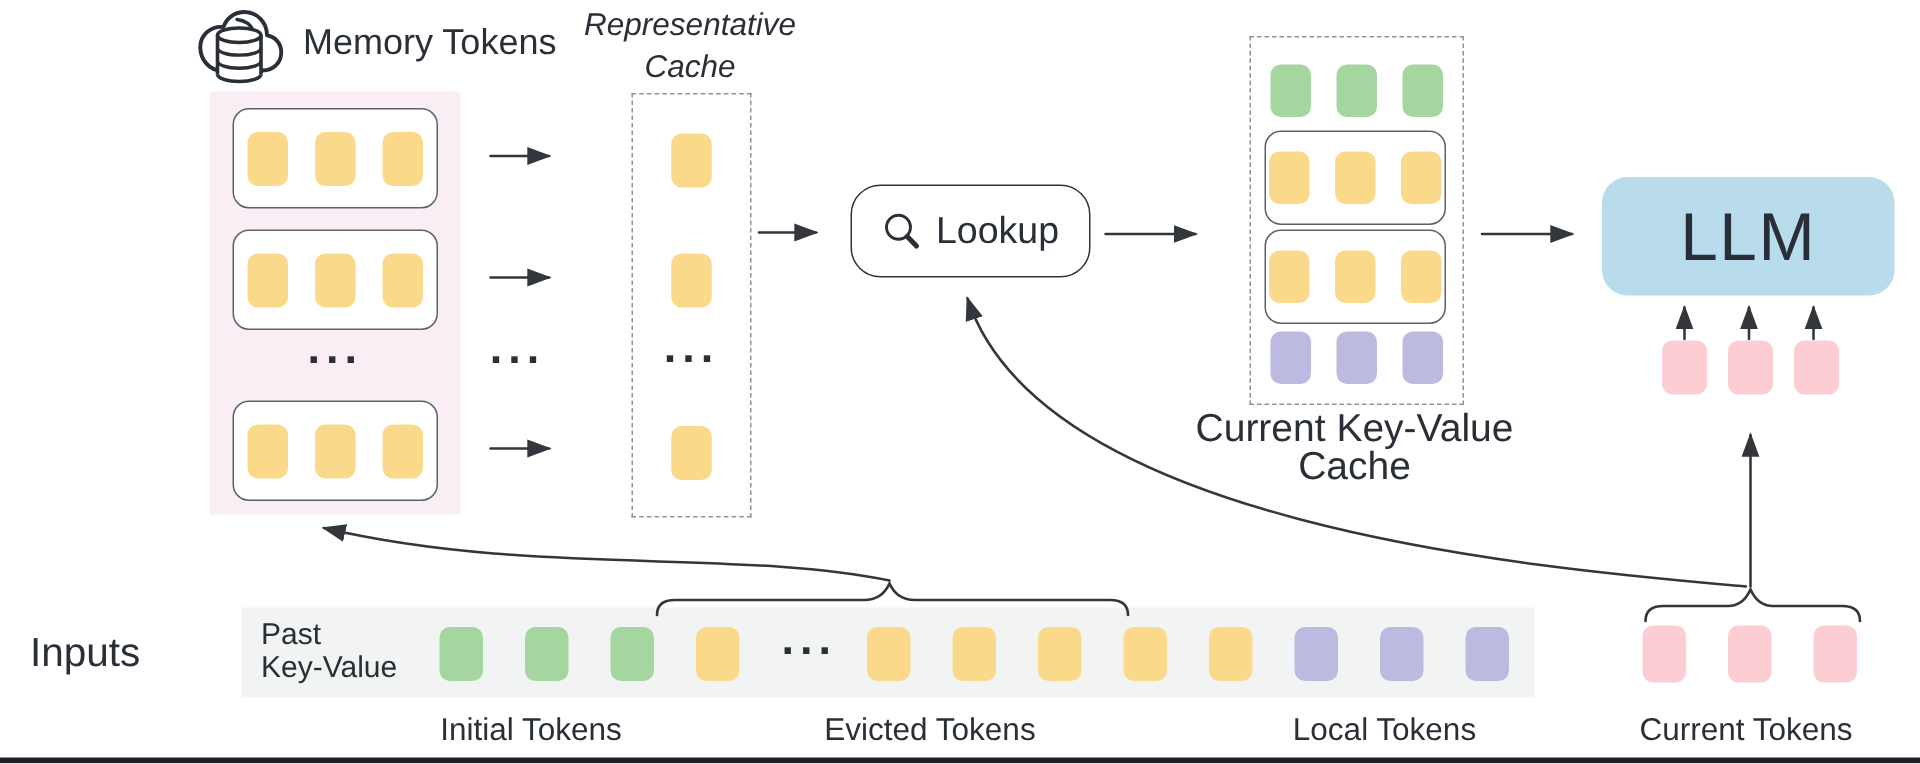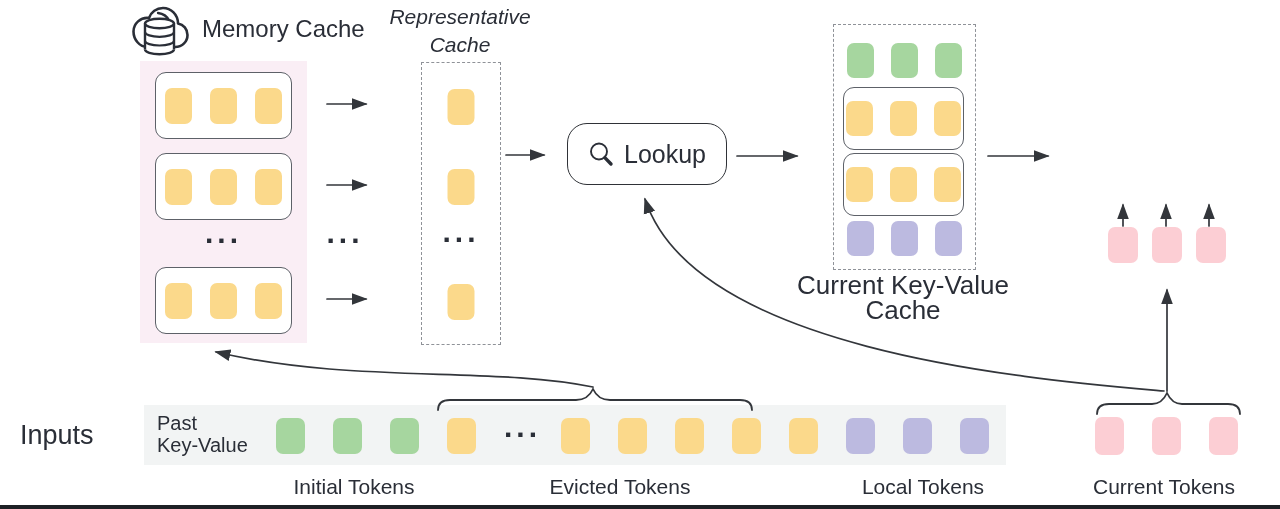"Memory Cache" div.abs { text: Cache -> Tokens }
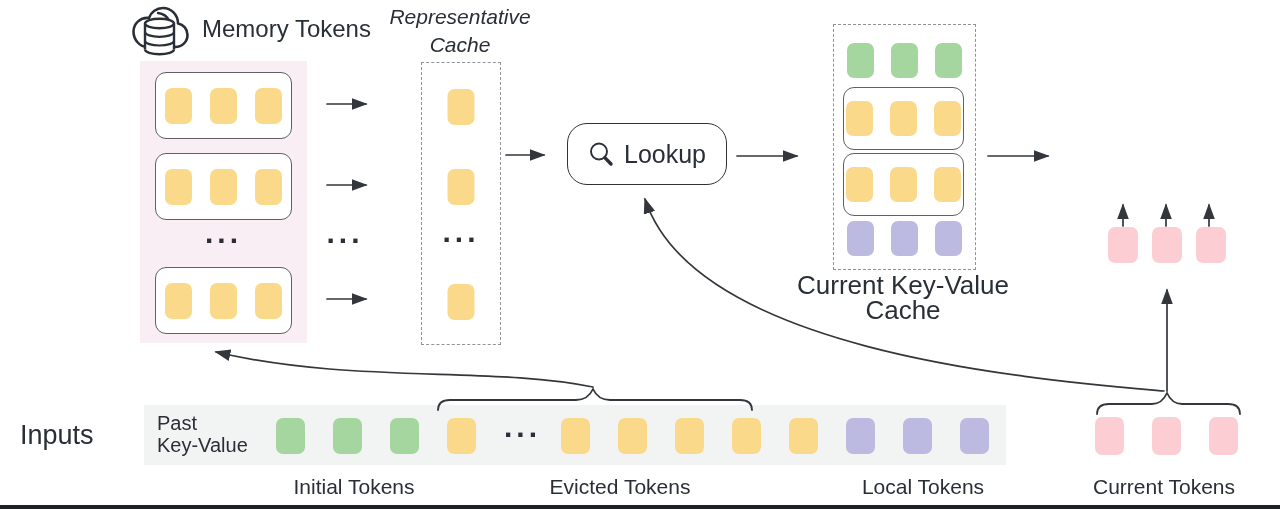"LLM" div.abs { html: none -> <div> <span>LLM</span> </div> }
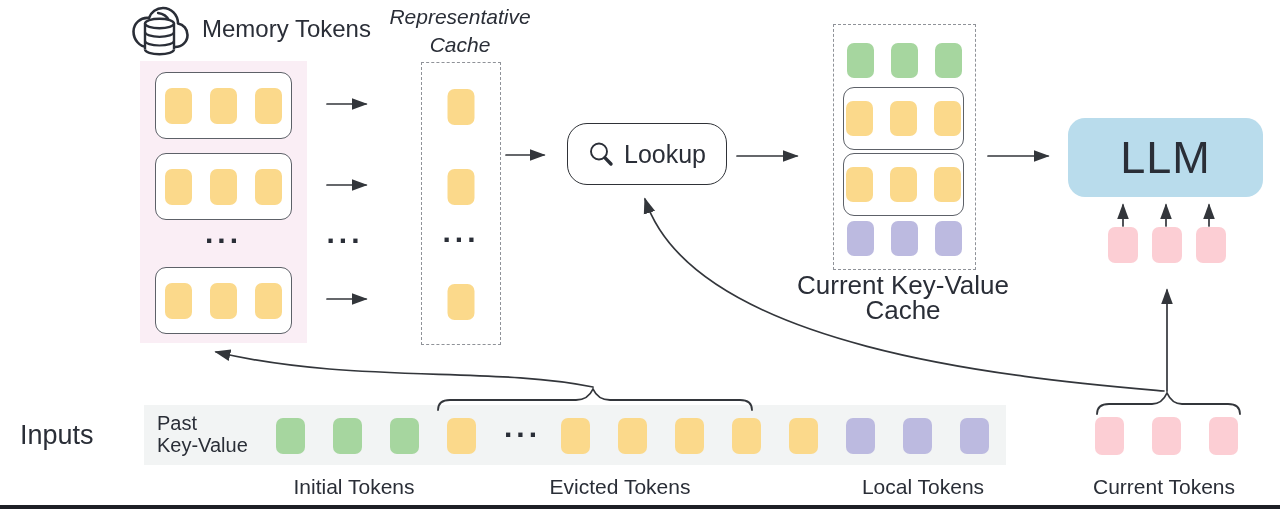"Past" .strip { left: 144px -> 161px }
